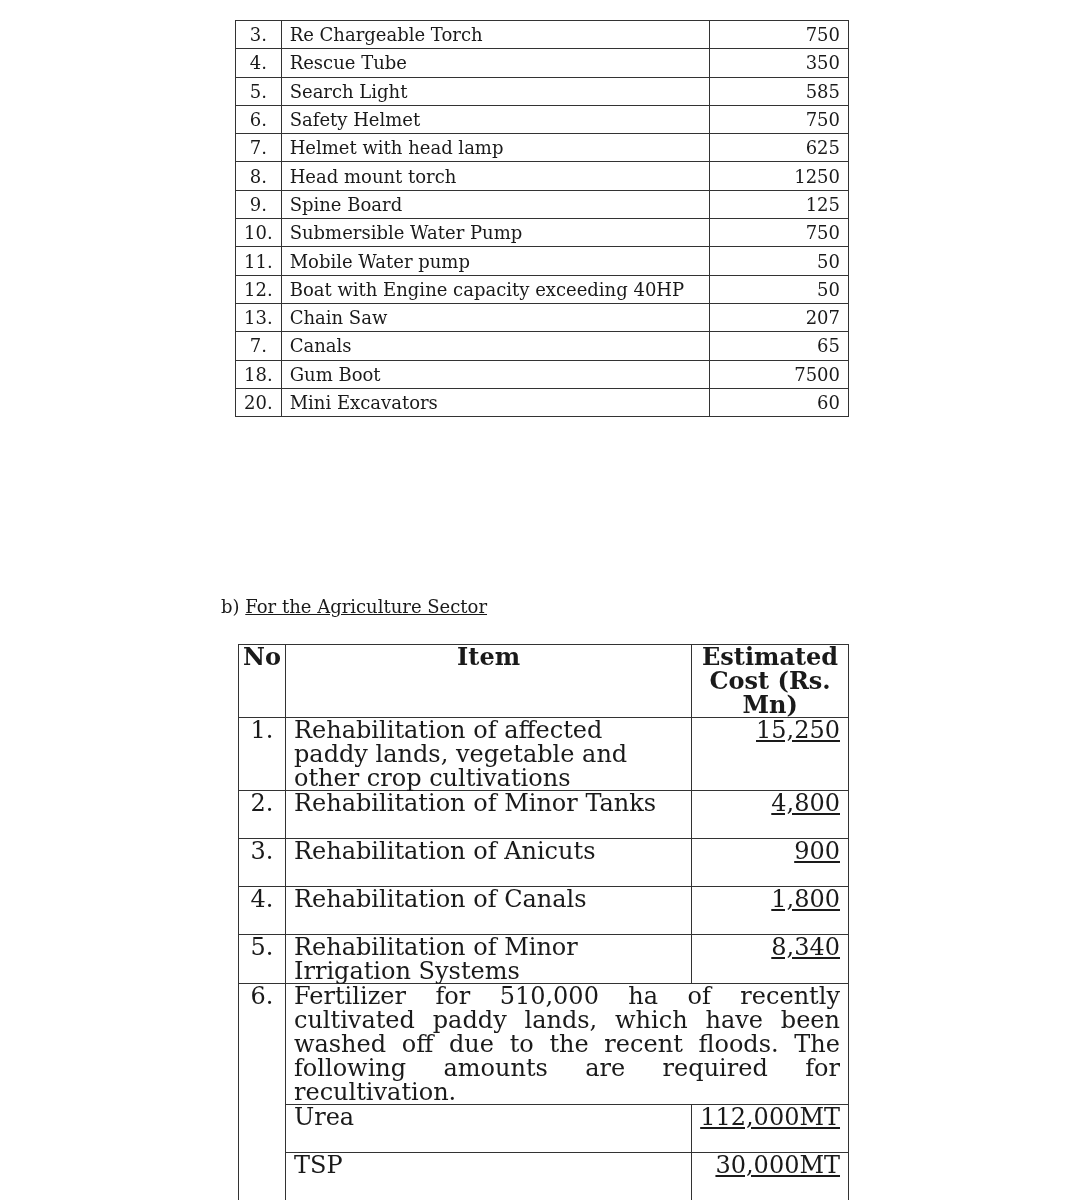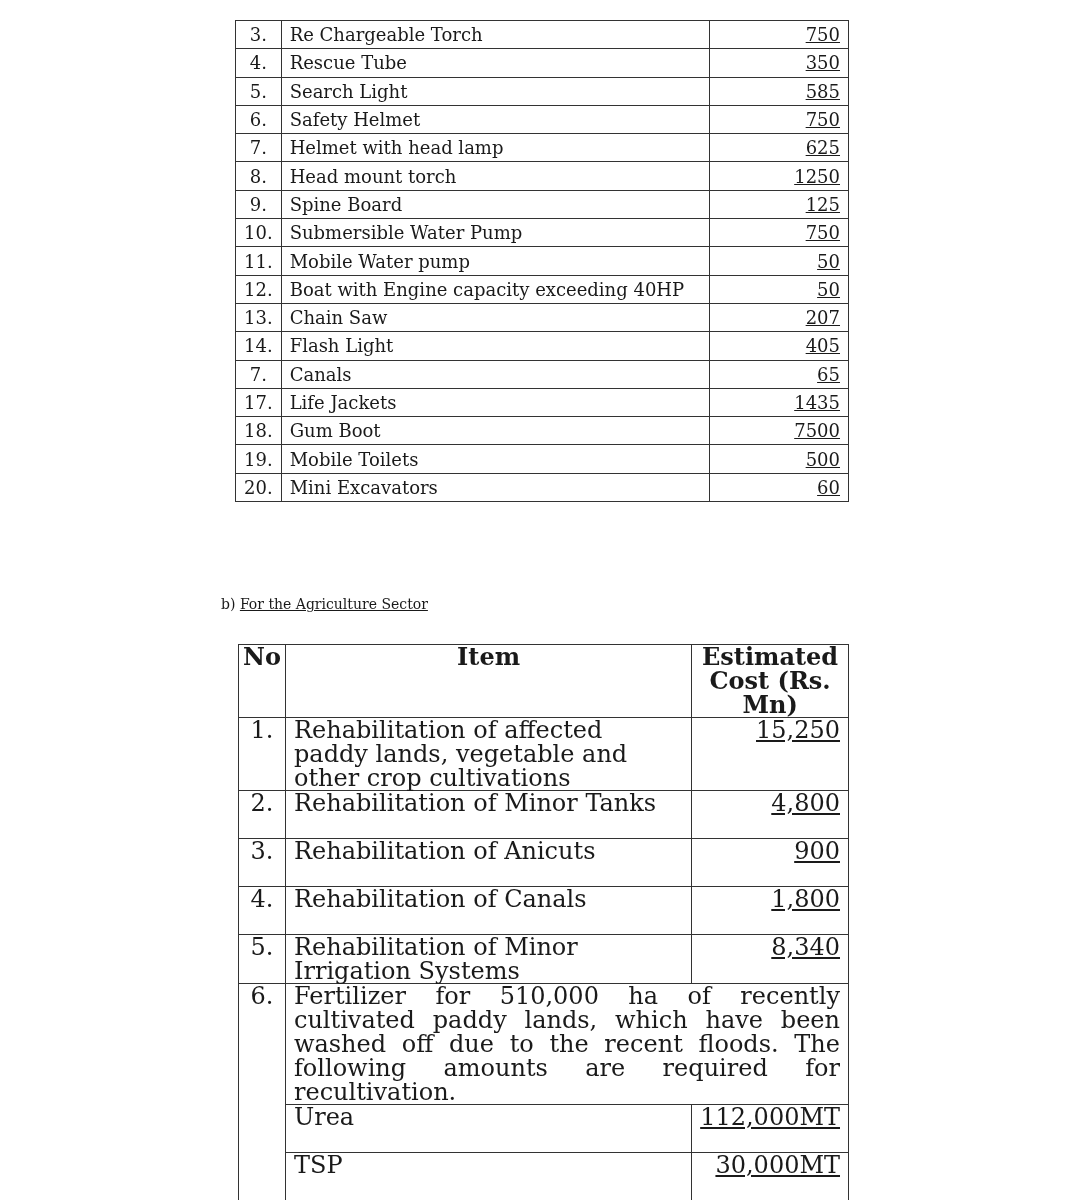"750" .t1 td.cost { text-decoration: underline -> none }
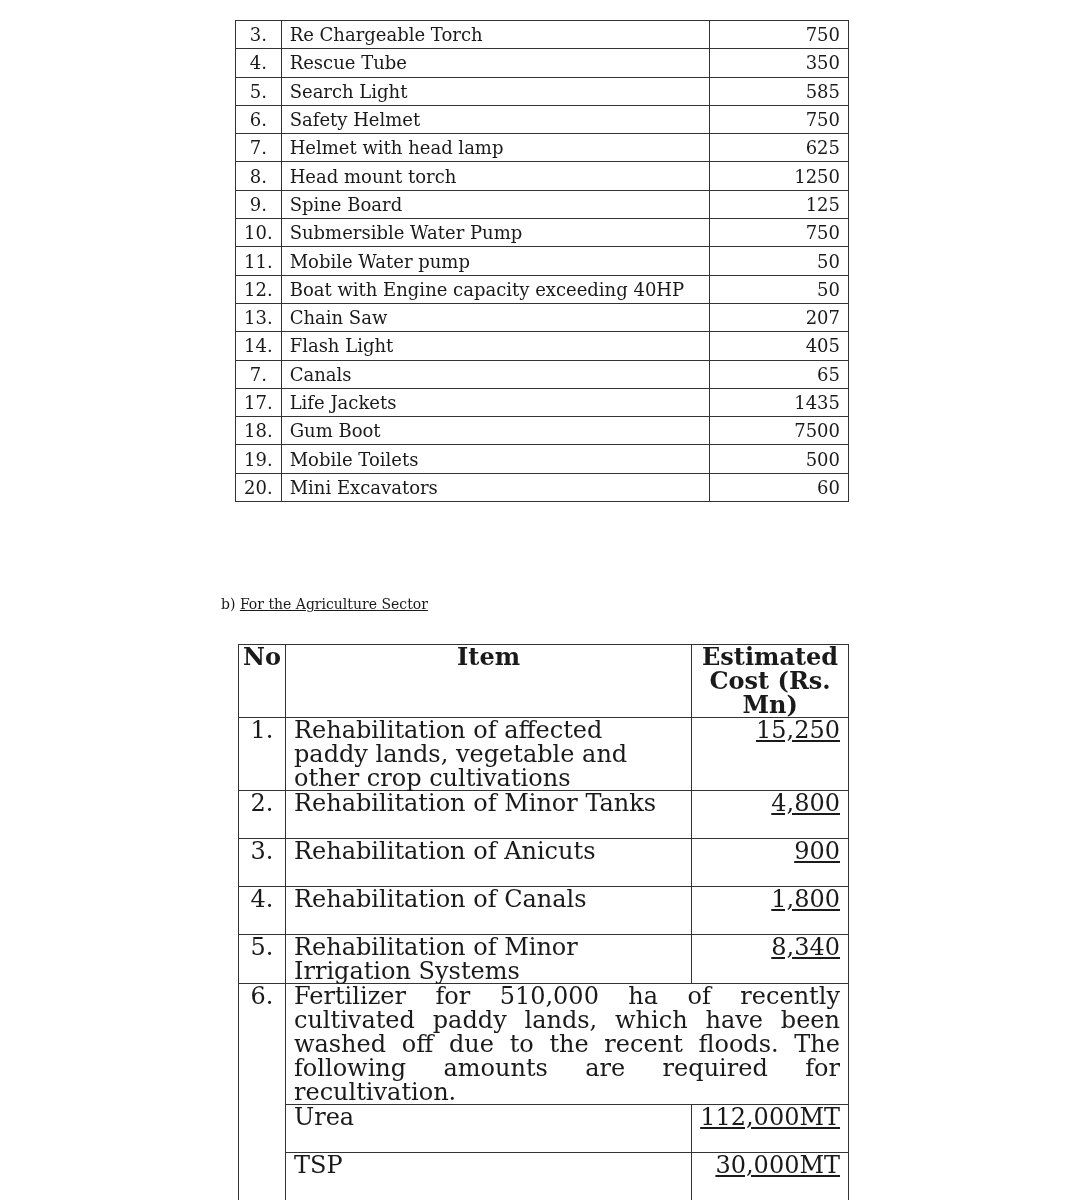"14." tr { html: <tr> <td>14.</td> <td>Flash Light</td> <td>405</td> </tr> -> none }
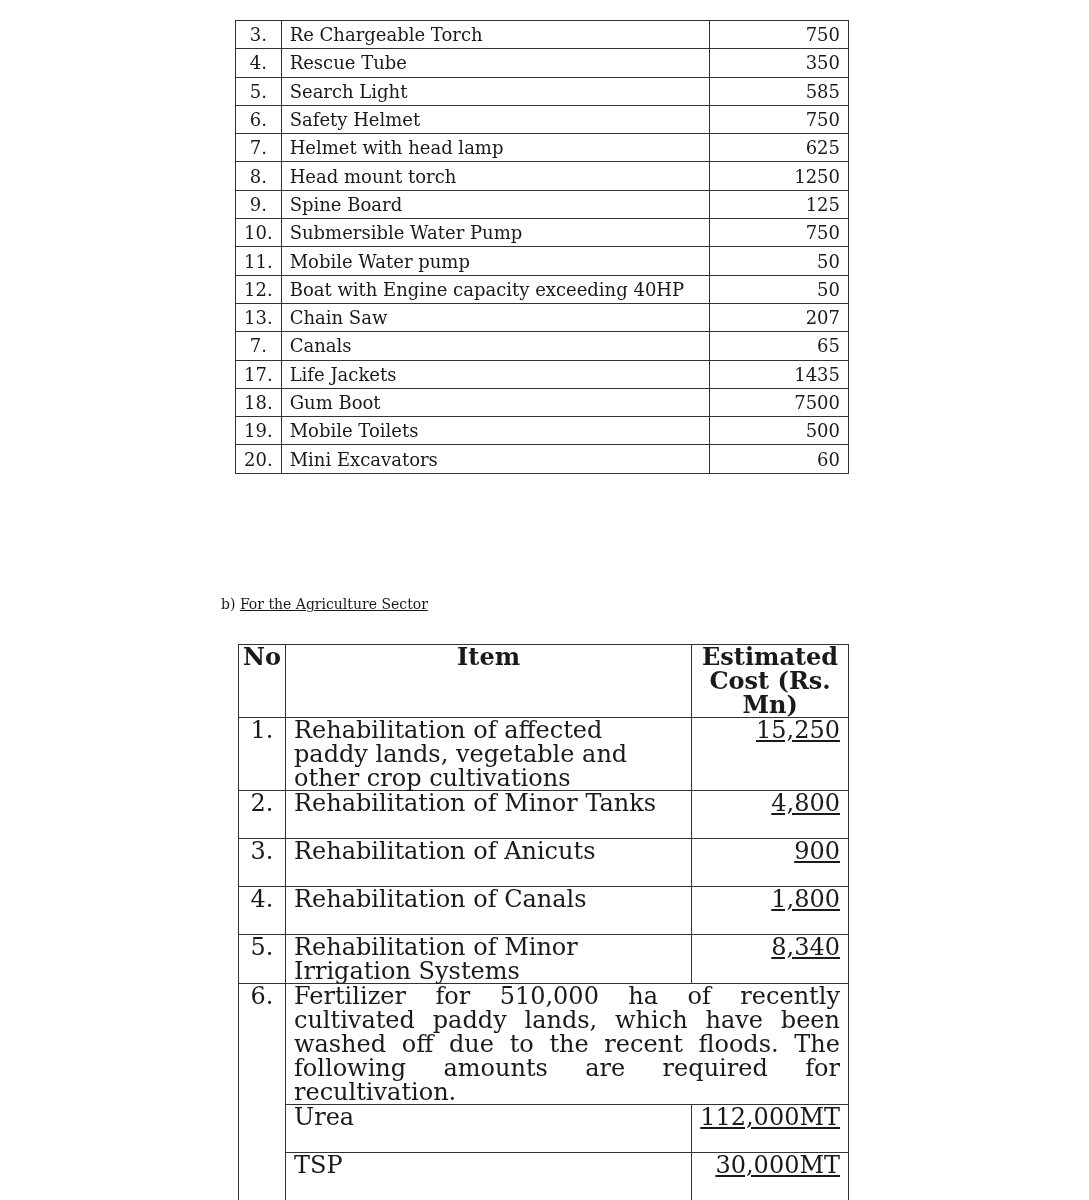"17." tr { html: <tr> <td>17.</td> <td>Life Jackets</td> <td>1435</td> </tr> -> none }
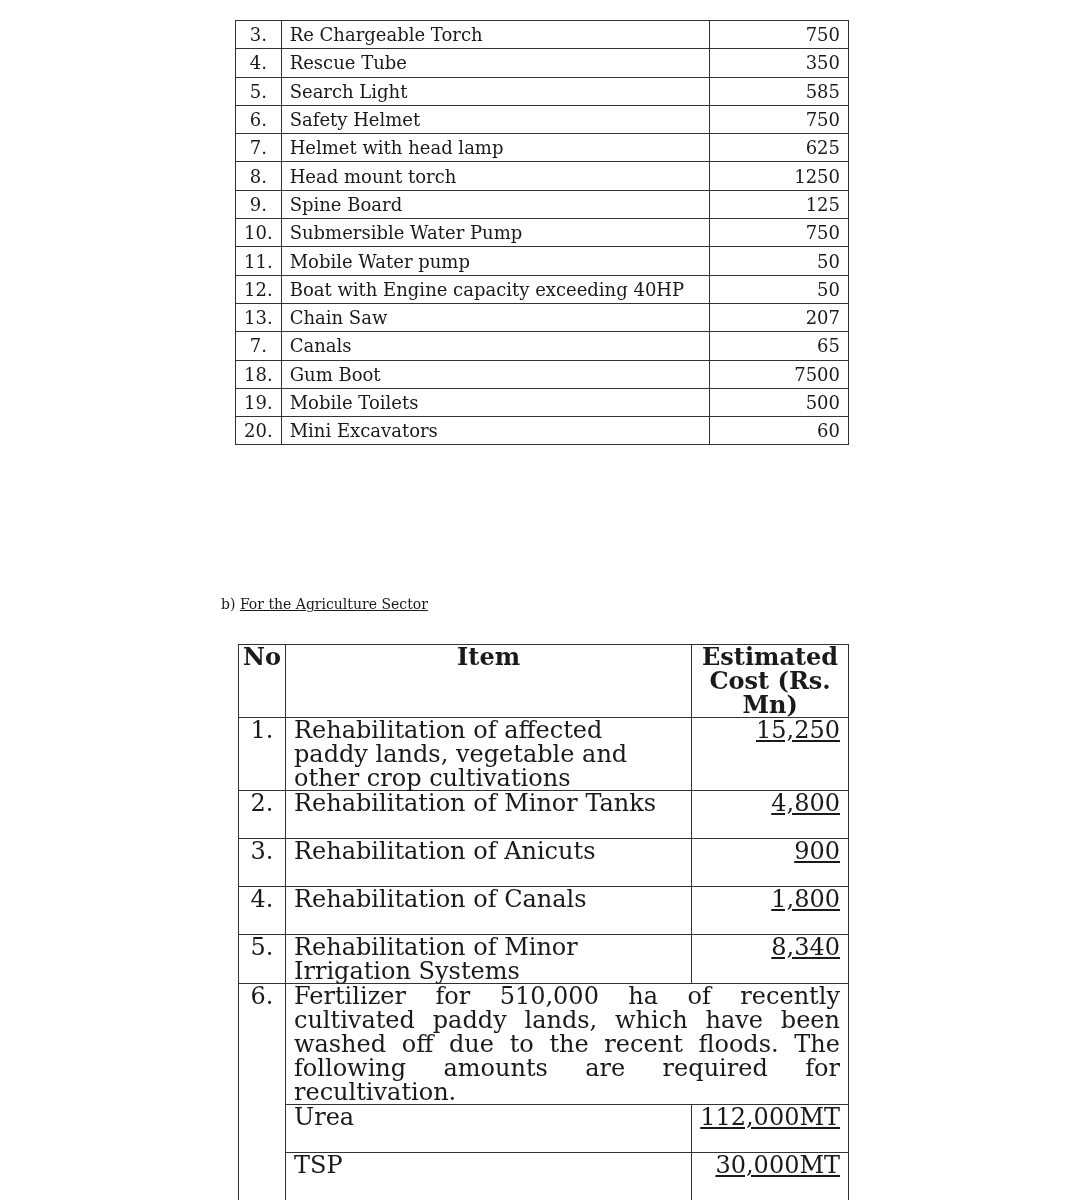"19." tr { html: <tr> <td>19.</td> <td>Mobile Toilets</td> <td>500</td> </tr> -> none }
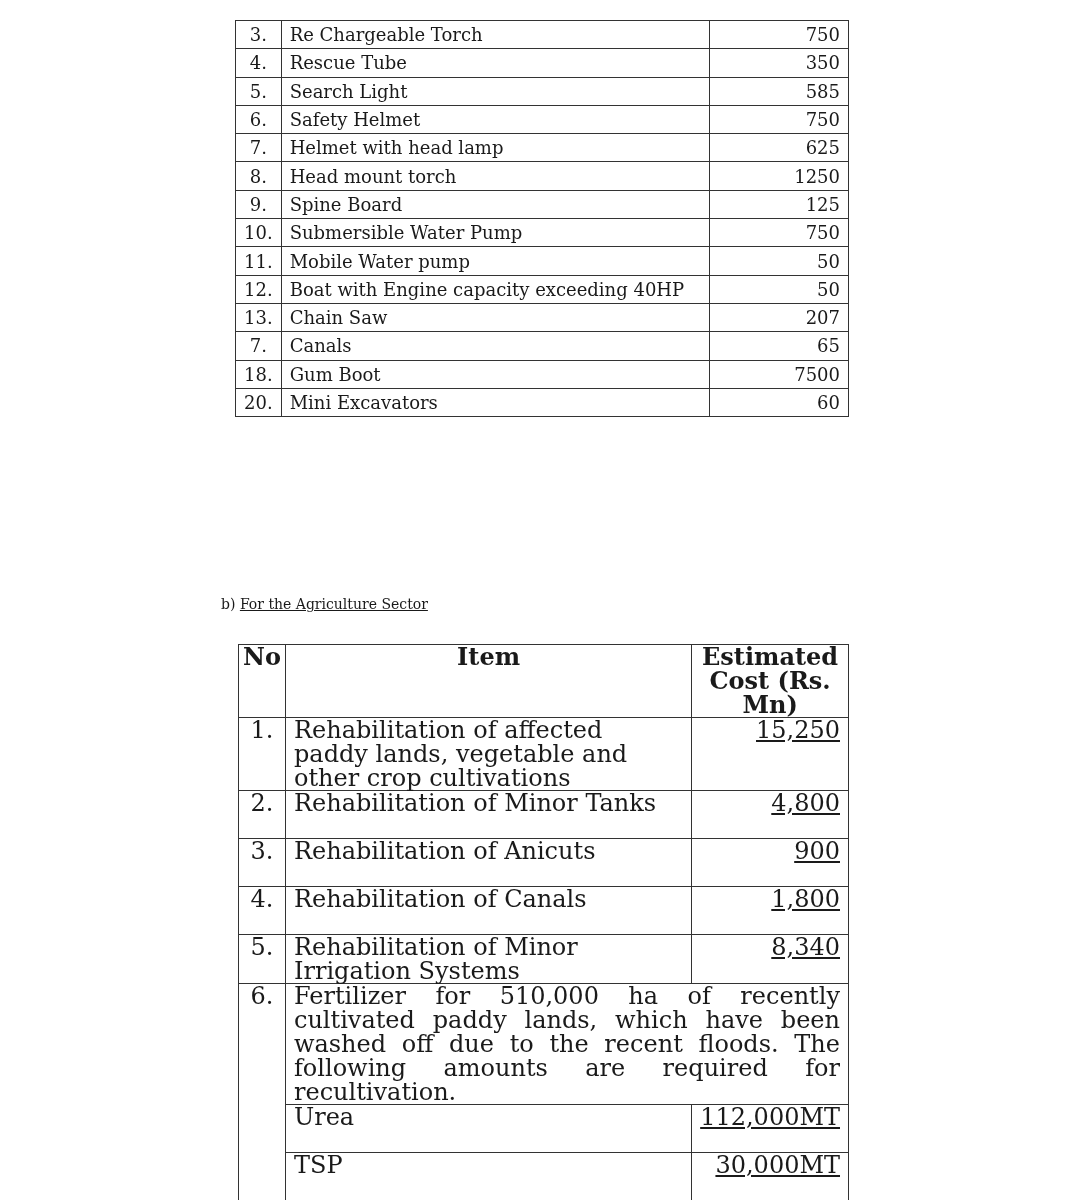"b) For the Agriculture Sector" .heading { font-size: 14px -> 18px }
